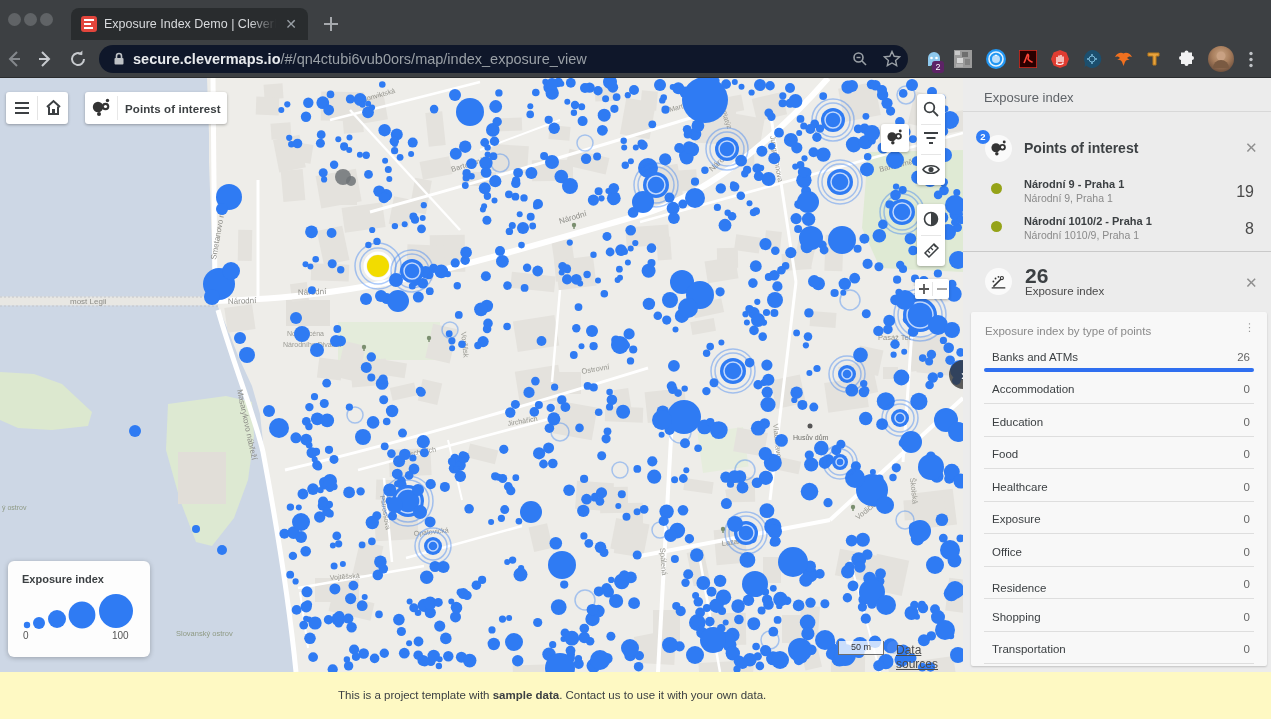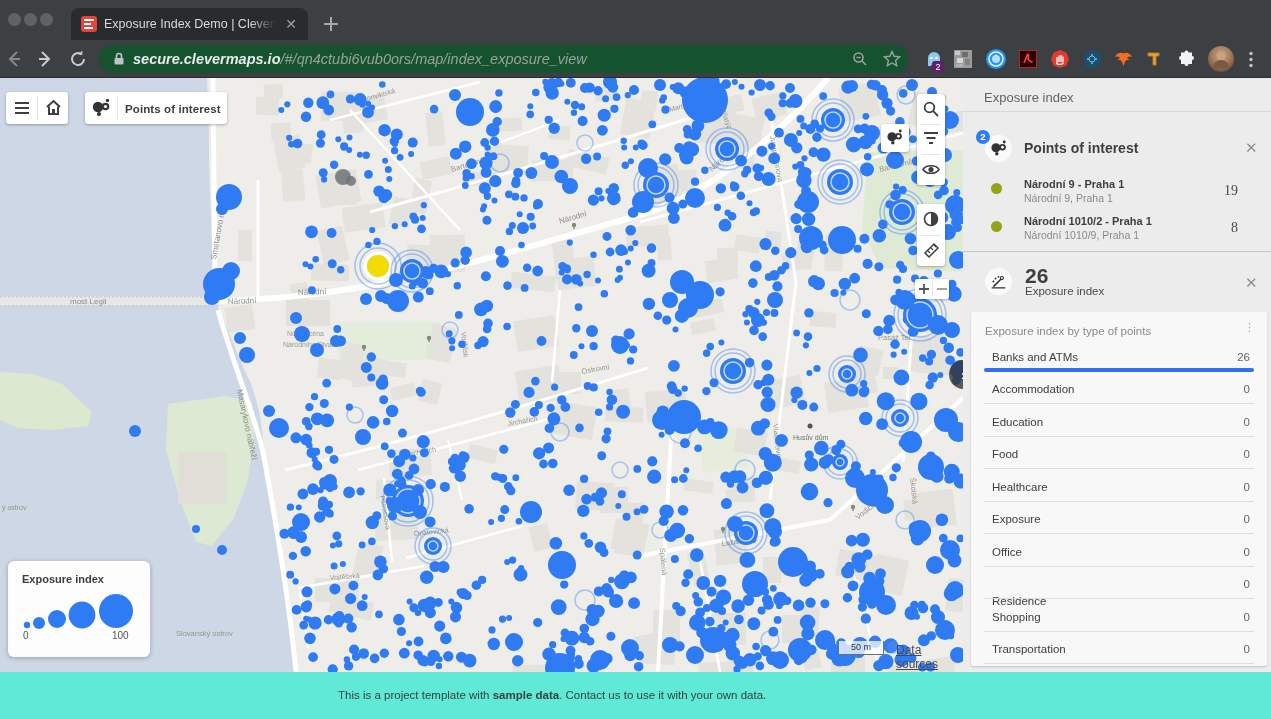"secure.clevermaps.io/#/qn4ctubi6vub0ors/" #urlpill { background: #14532d -> #0f172a; font-style: italic -> none }
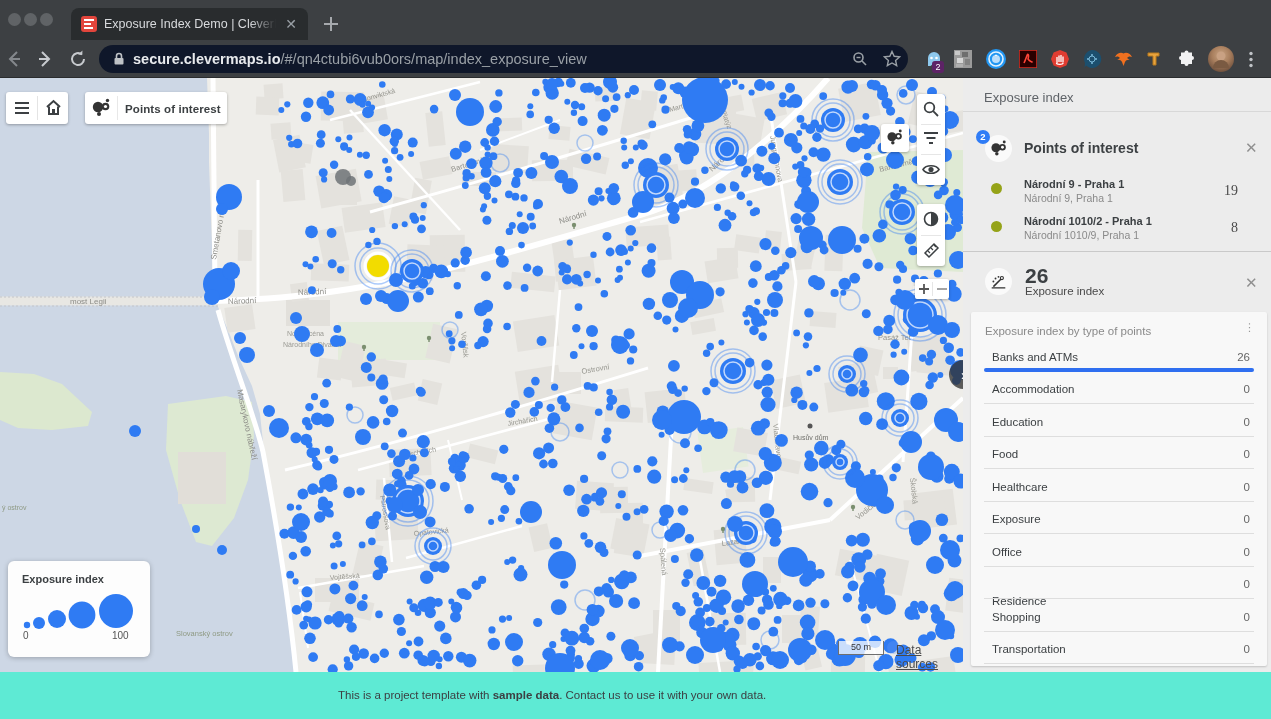"19" .iv { font-family: Liberation Serif, serif -> none; font-size: 14px -> 16px; right: 33px -> 17px }
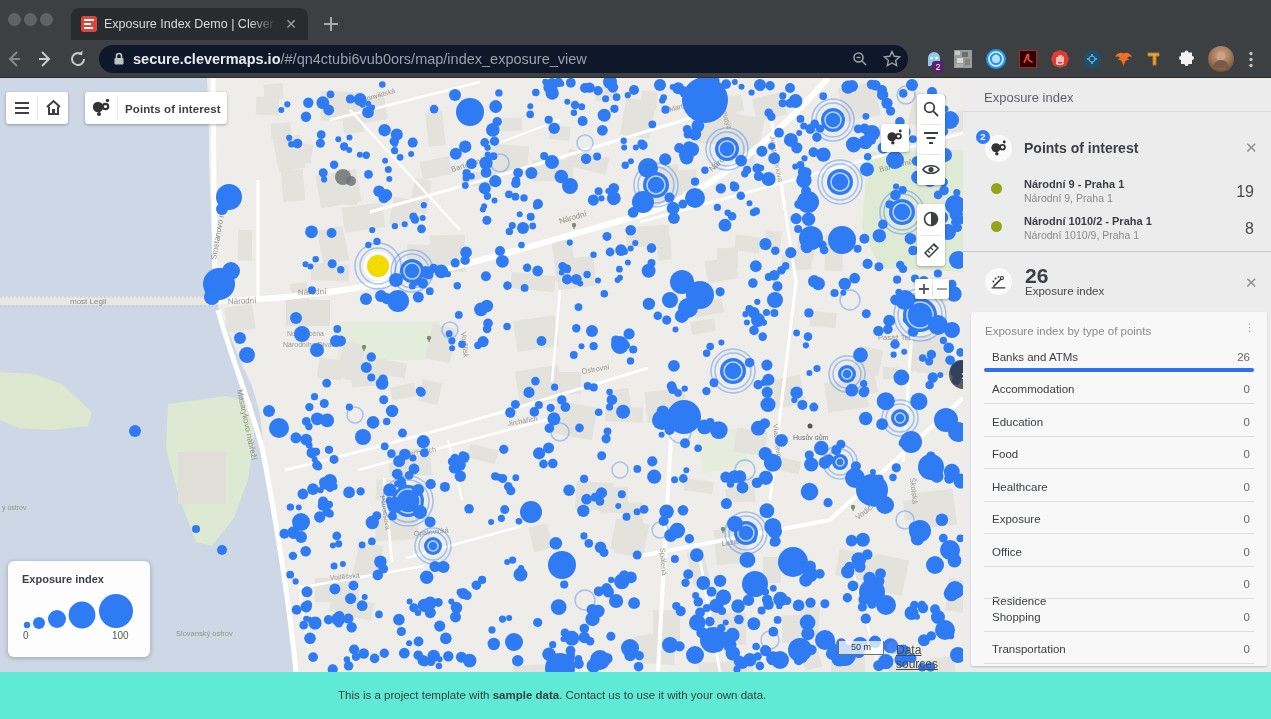"Residence" div.row-l { top: 283px -> 270px }
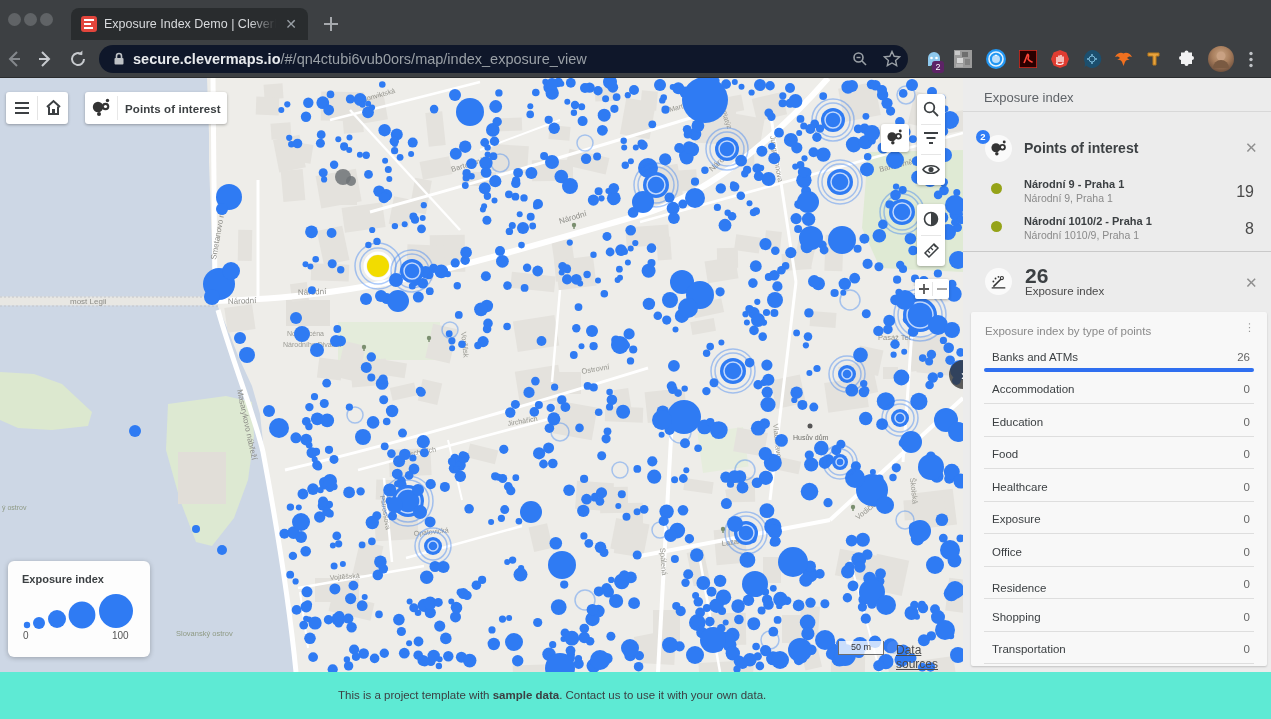"This is a project template" #bottombar { background: #5eead4 -> #fef9c3 }
